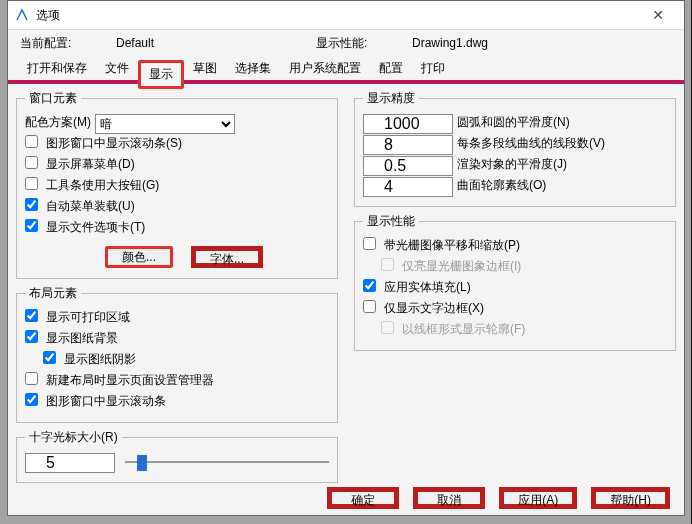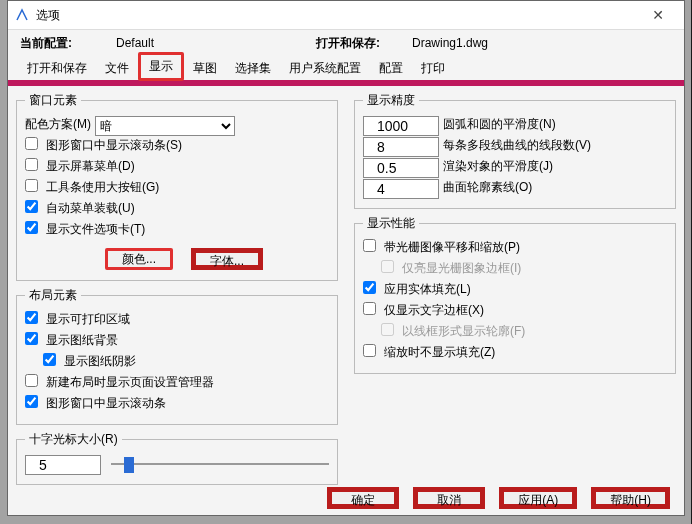"当前配置:" .cfgrow .lbl { font-weight: bold -> none }
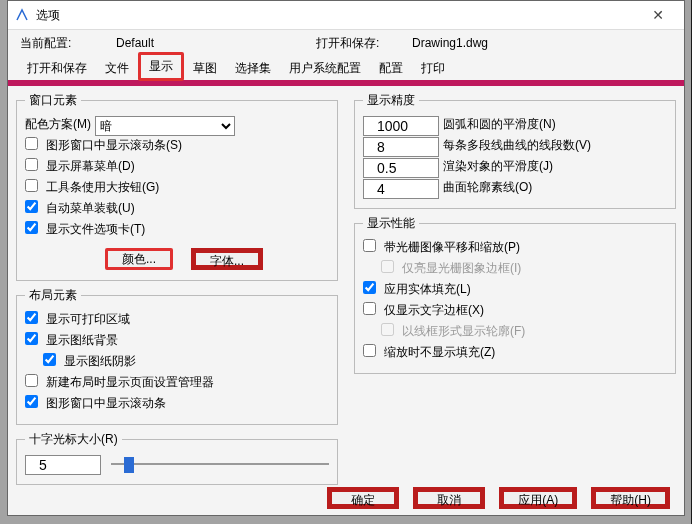"打开和保存:" span.lbl { text: 打开和保存 -> 显示性能 }
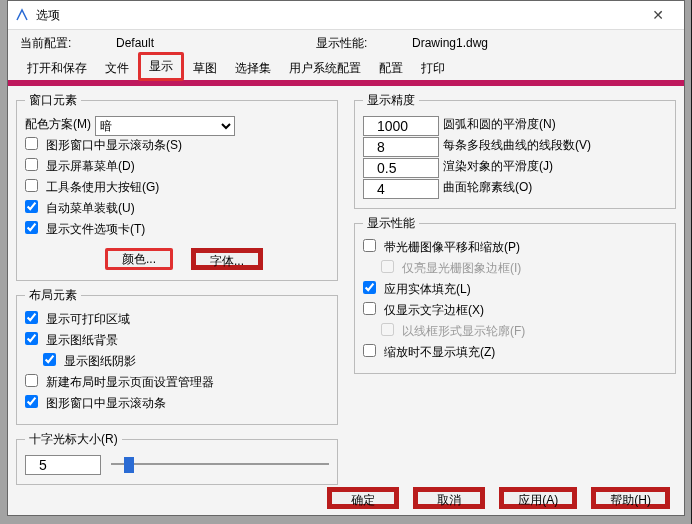"打开和保存" .tabs { border-bottom: 6px solid #be185d -> 4px solid #be185d }
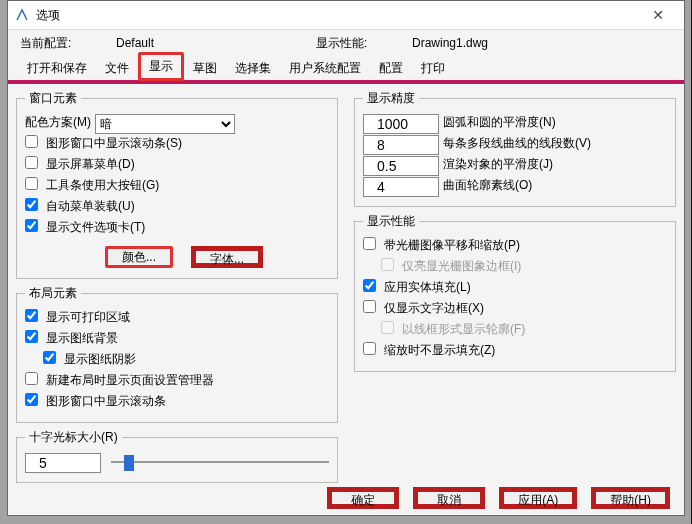"显示" .tab.active { top: 1px -> 9px }
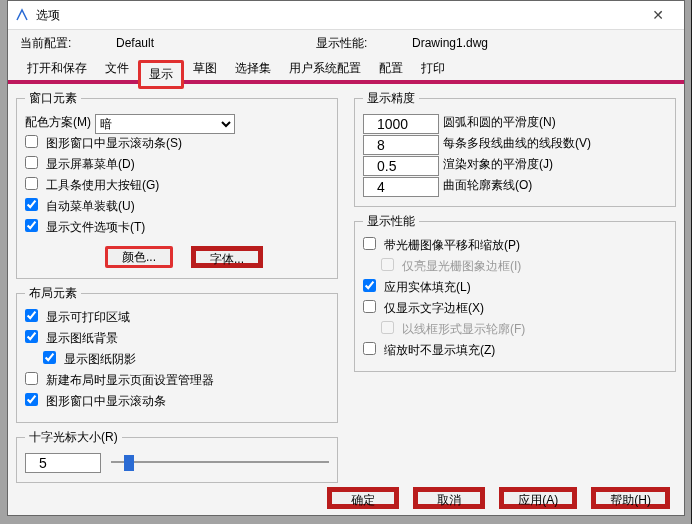"1000" input[type=text] { font-size: 14px -> 16px; padding: 0 13px -> 0 20px }
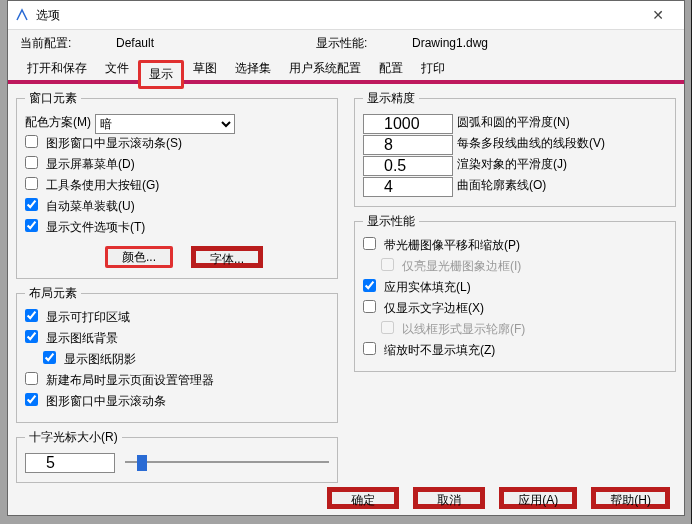"缩放时不显示填充(Z)" div.row { html: <div> <input> <span>缩放时不显示填充(Z)</span> </div> -> none }
